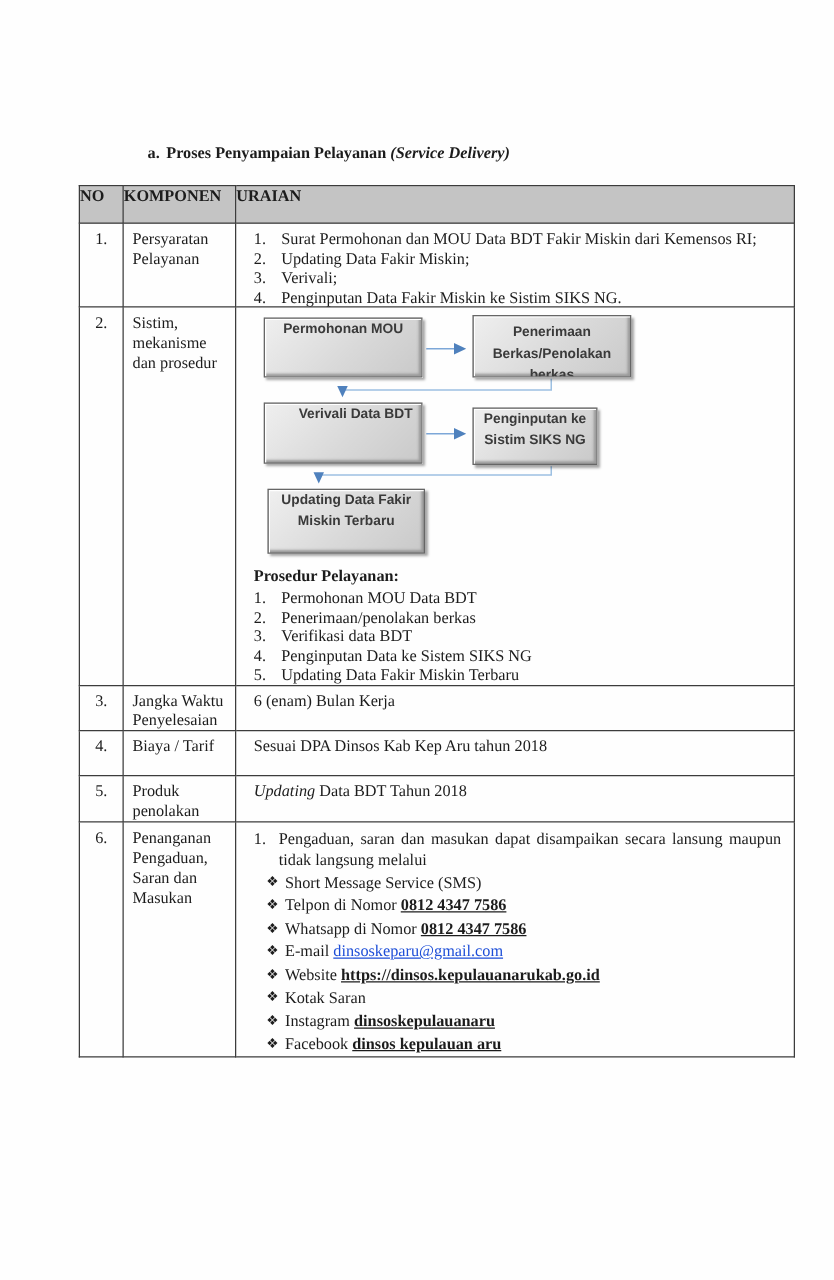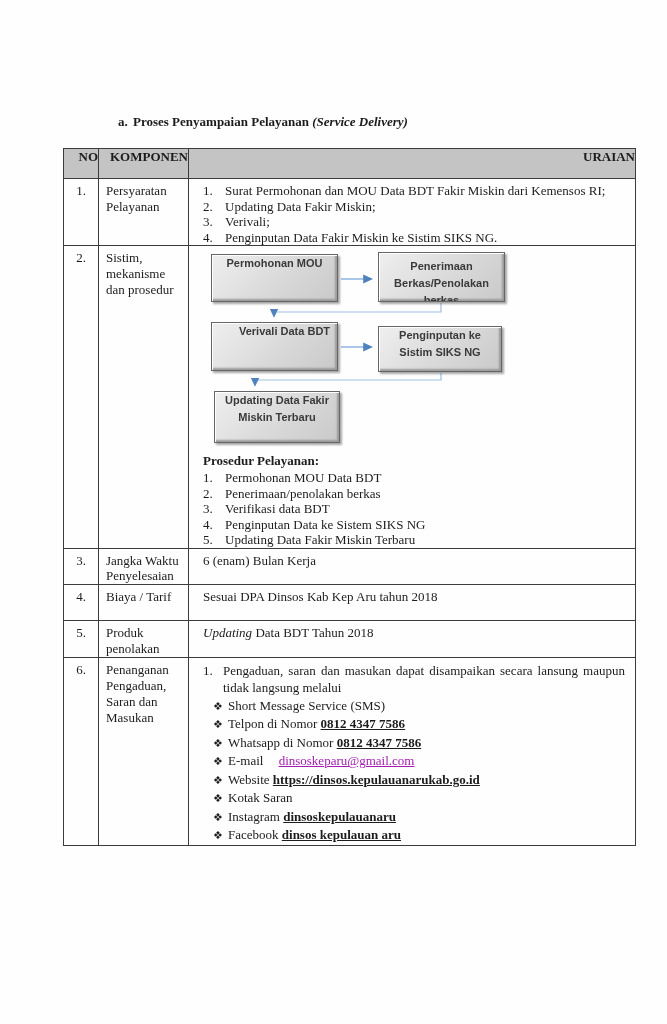"NO" th.hdr { text-align: right -> left }
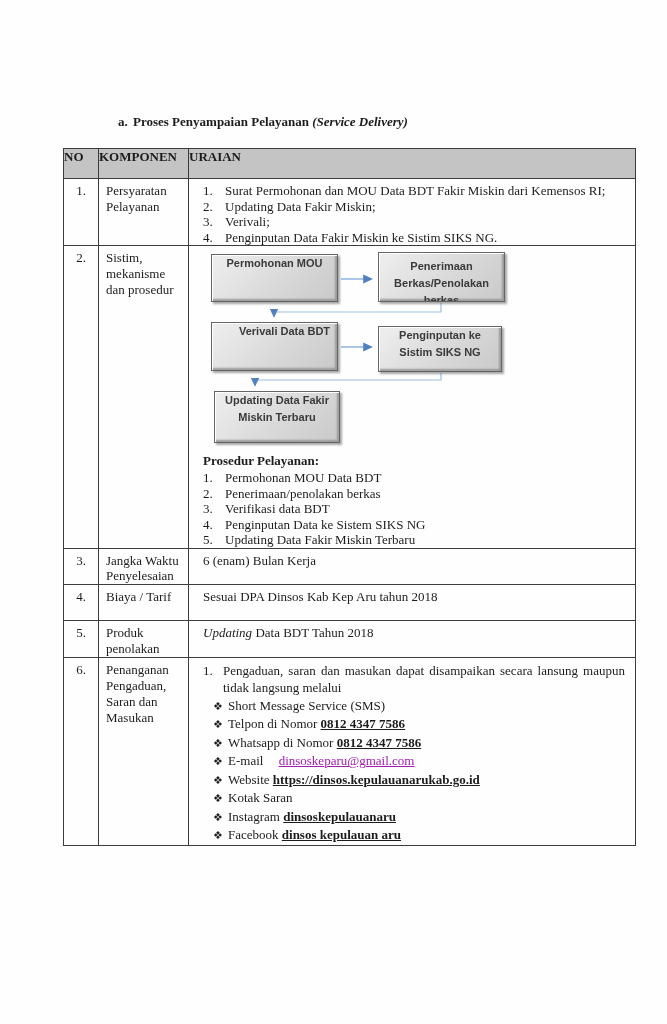"Penginputan ke" .box4 { width: 124px -> 100px }
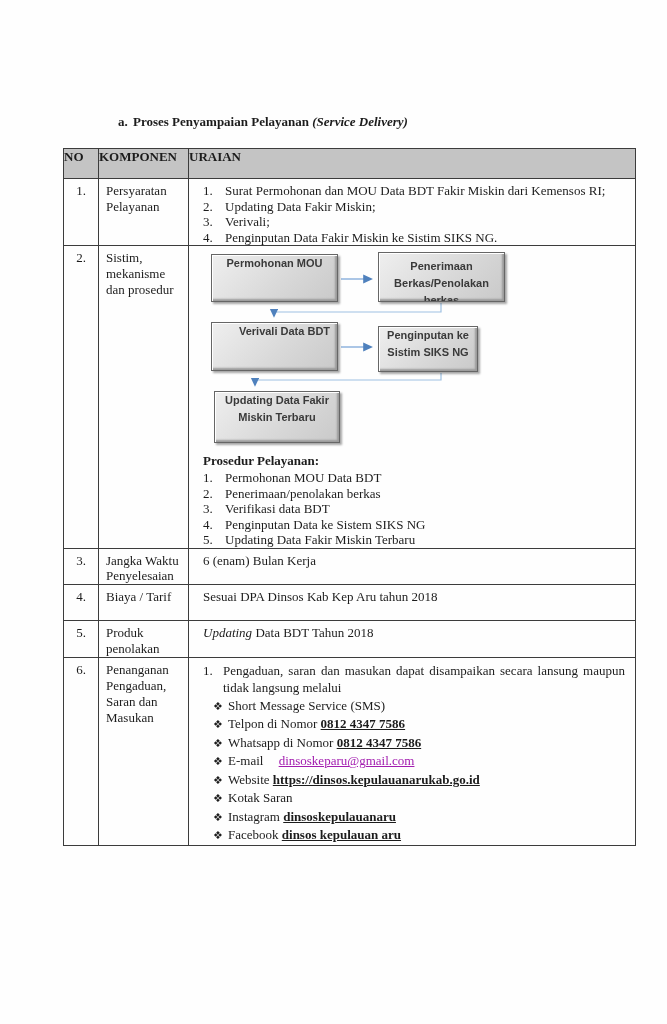"dinsoskeparu@gmail.com" a.mail-link { color: #a21caf -> #1d4ed8; margin-left: 12px -> none }
